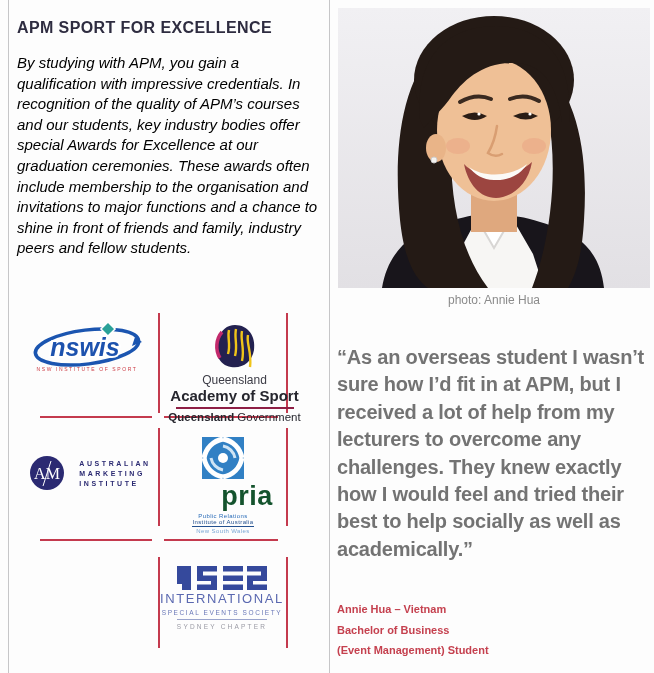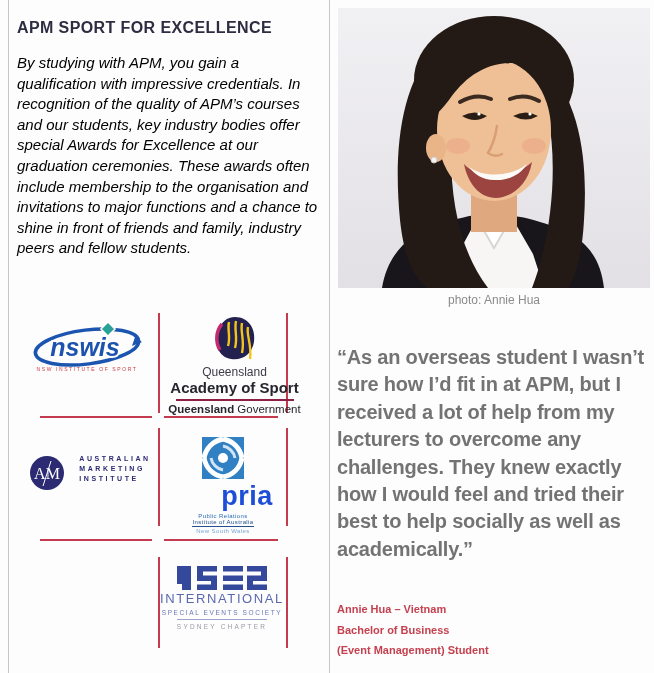"Queensland" .cell-qas { top: 316px -> 324px }
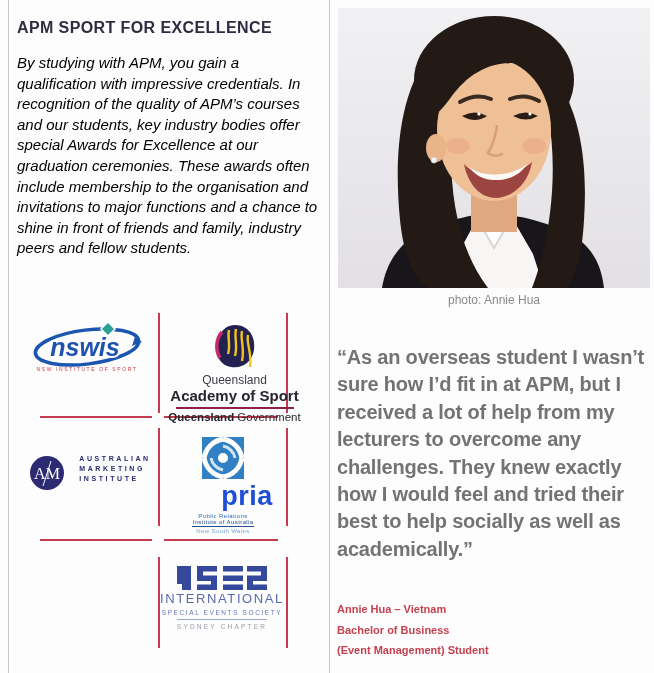"AM" .cell-ami { align-items: flex-start -> center }
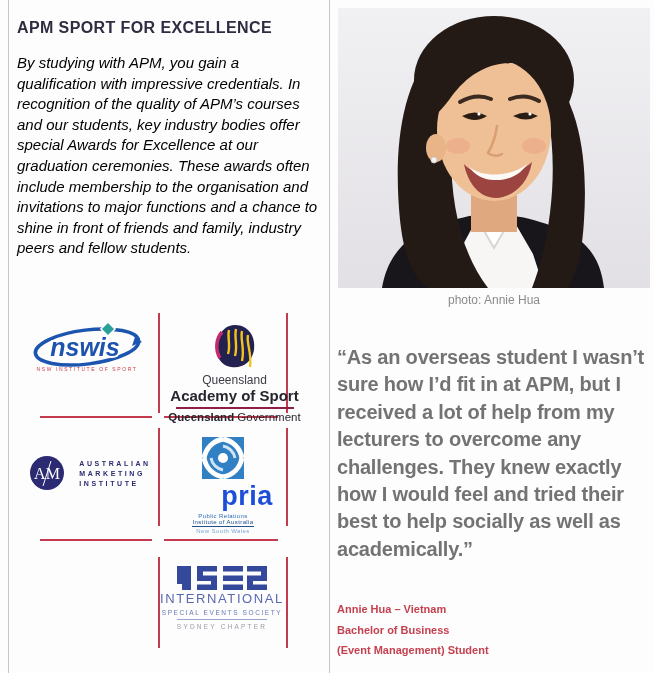"pria" .pria-word { color: #1d4ed8 -> #14532d }
